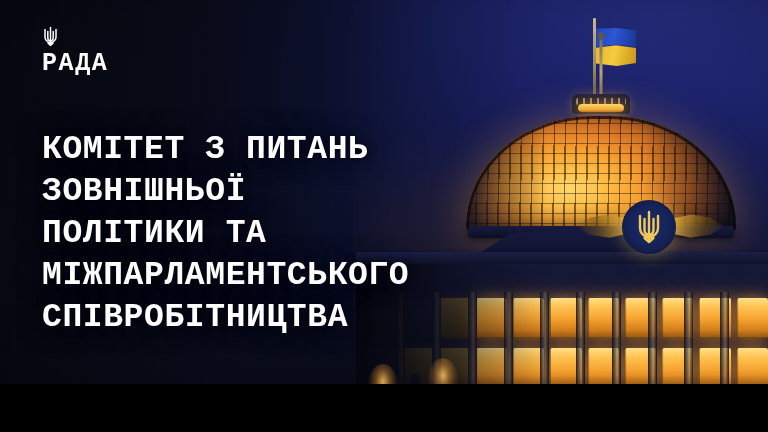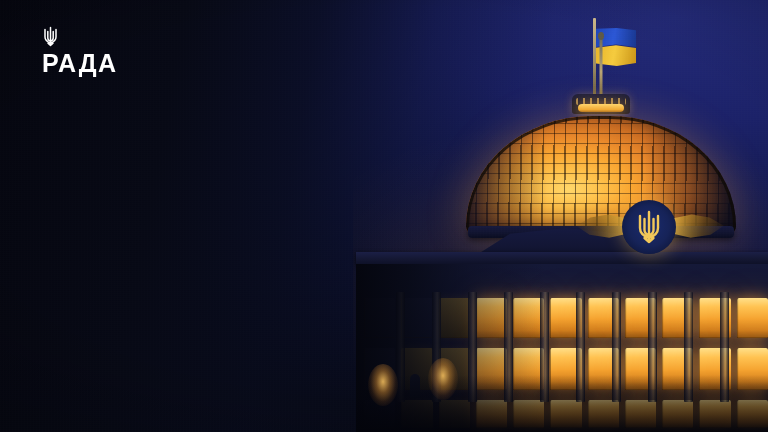"РАДА" #stage { font-family: Liberation Sans, sans-serif -> Liberation Mono, monospace; height: 432px -> 384px }
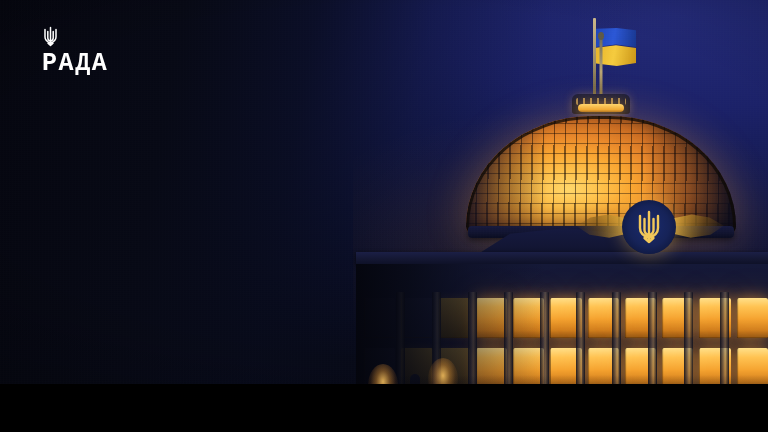"КОМІТЕТ З ПИТАНЬ" div.title { html: none -> <div> <div>КОМІТЕТ З ПИТАНЬ</div> <div>ЗОВНІШНЬОЇ</div> <div>ПОЛІТИКИ ТА</div> <div>МІЖПАРЛАМЕНТСЬКОГО</div> <div>СПІВРОБІТНИЦТВА</div> </div> }
